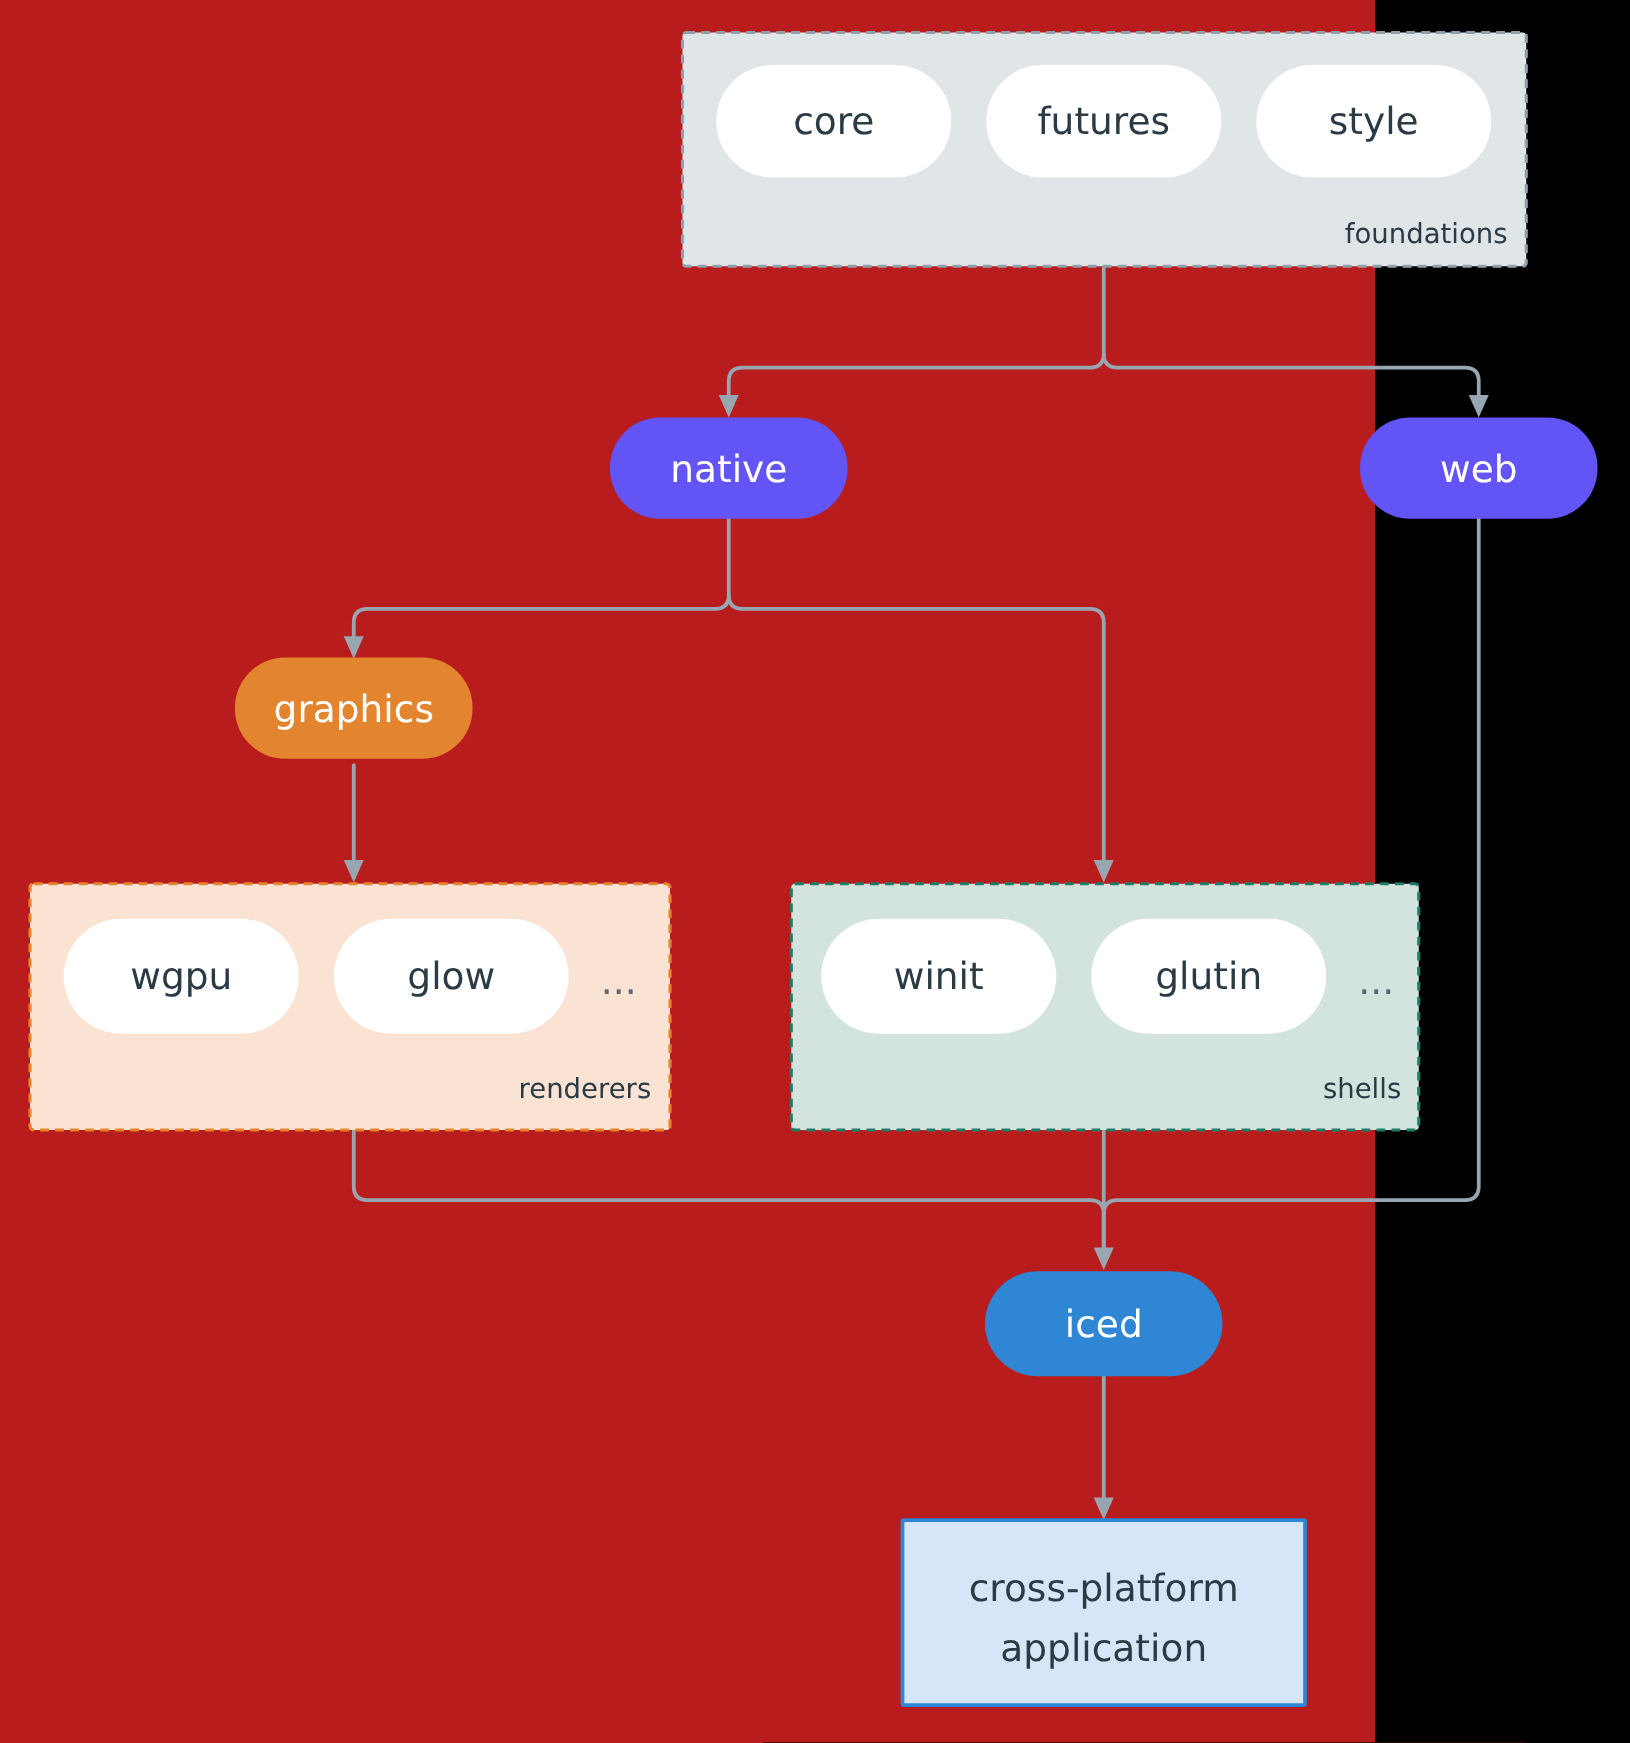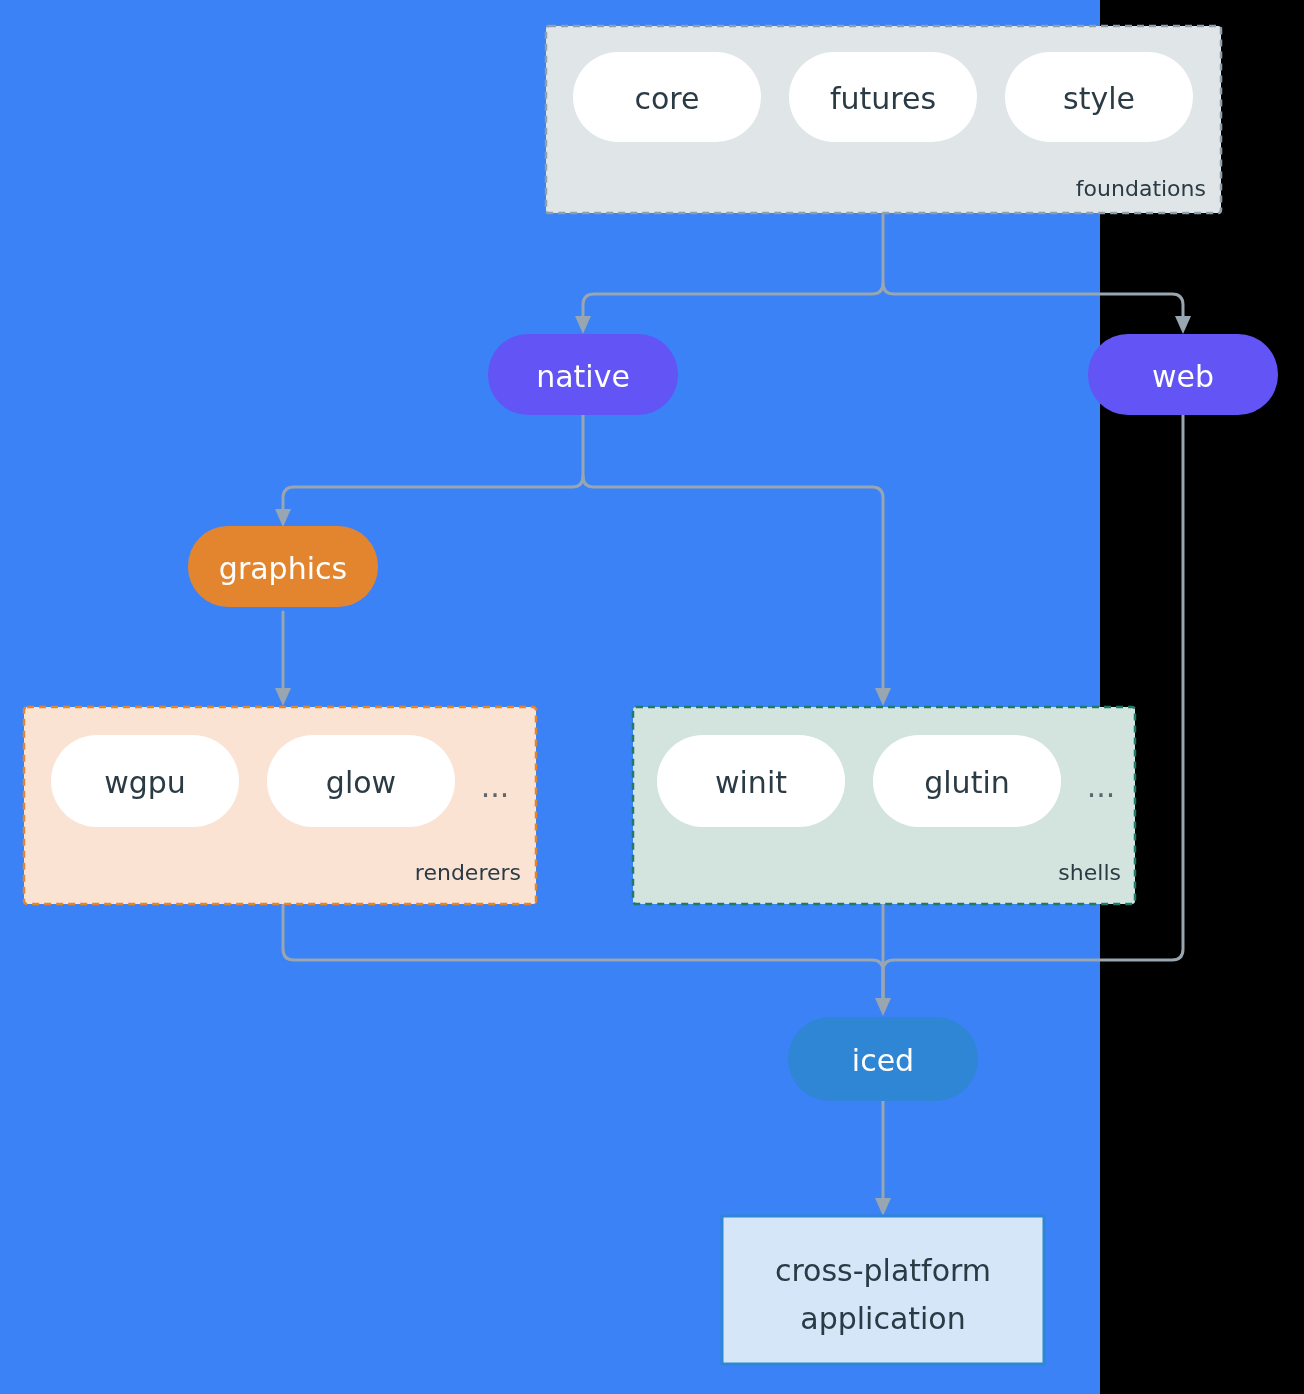"core" #diagram-root { background: #3b82f6 -> #b91c1c }
